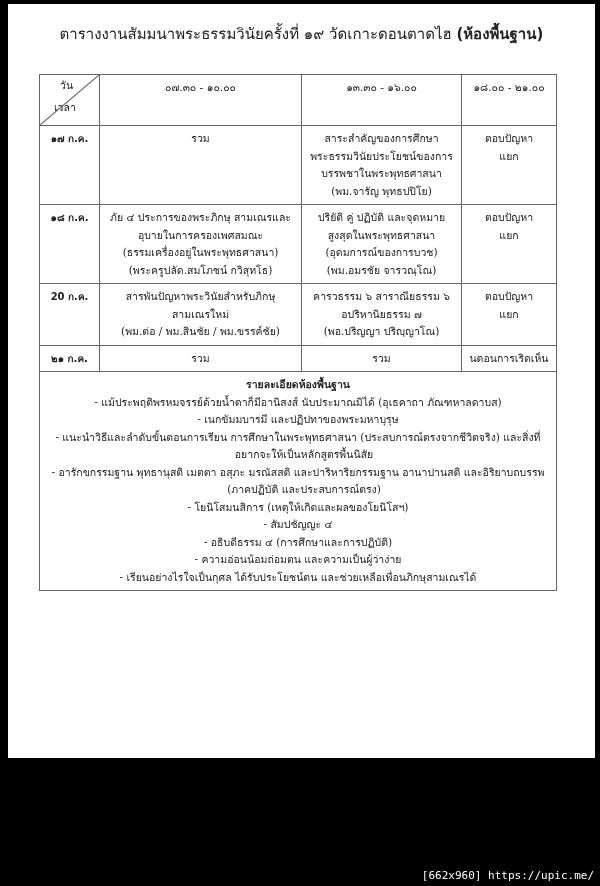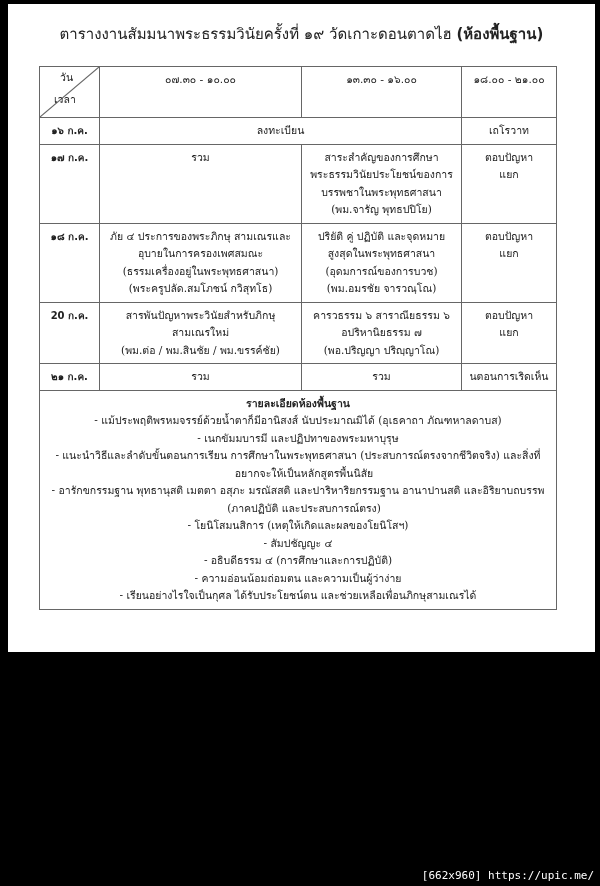"ตารางงานสัมมนาพระธรรมวินัยครั้งที่ ๑๙" .page { height: 648px -> 754px }
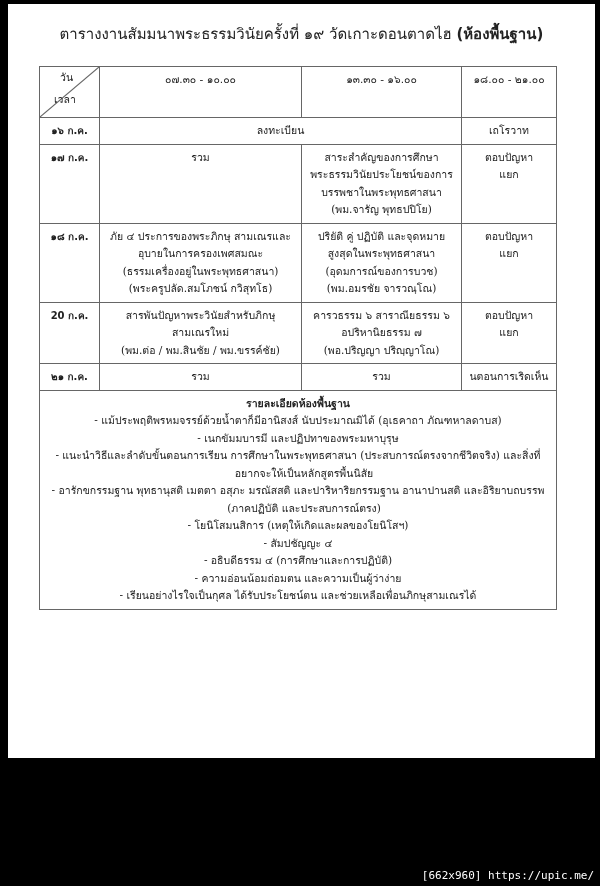"วัน" table.sched { top: 62px -> 70px }
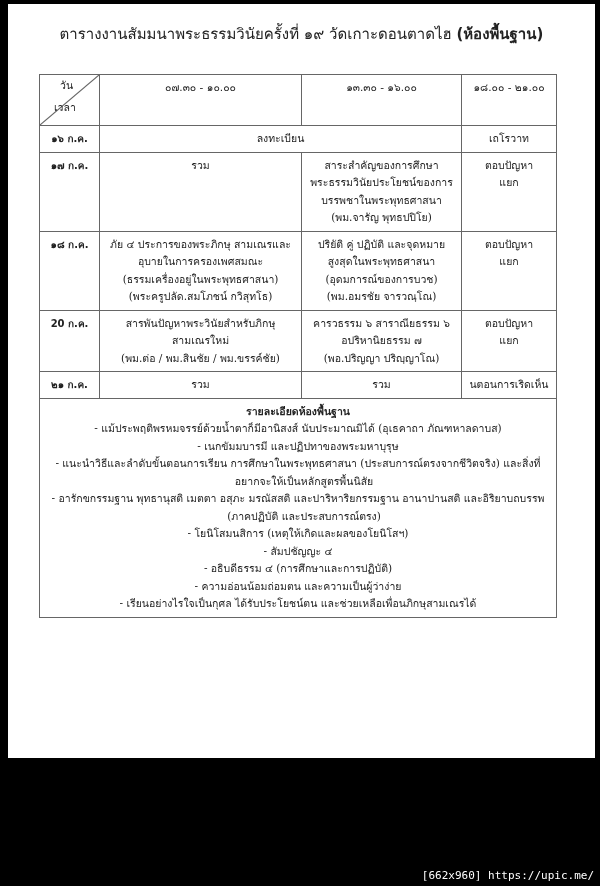"๑๖ ก.ค." tr { html: <tr> <td>๑๖ ก.ค.</td> <td>ลงทะเบียน</td> <td>เถโรวาท</td> </tr> -> none }
